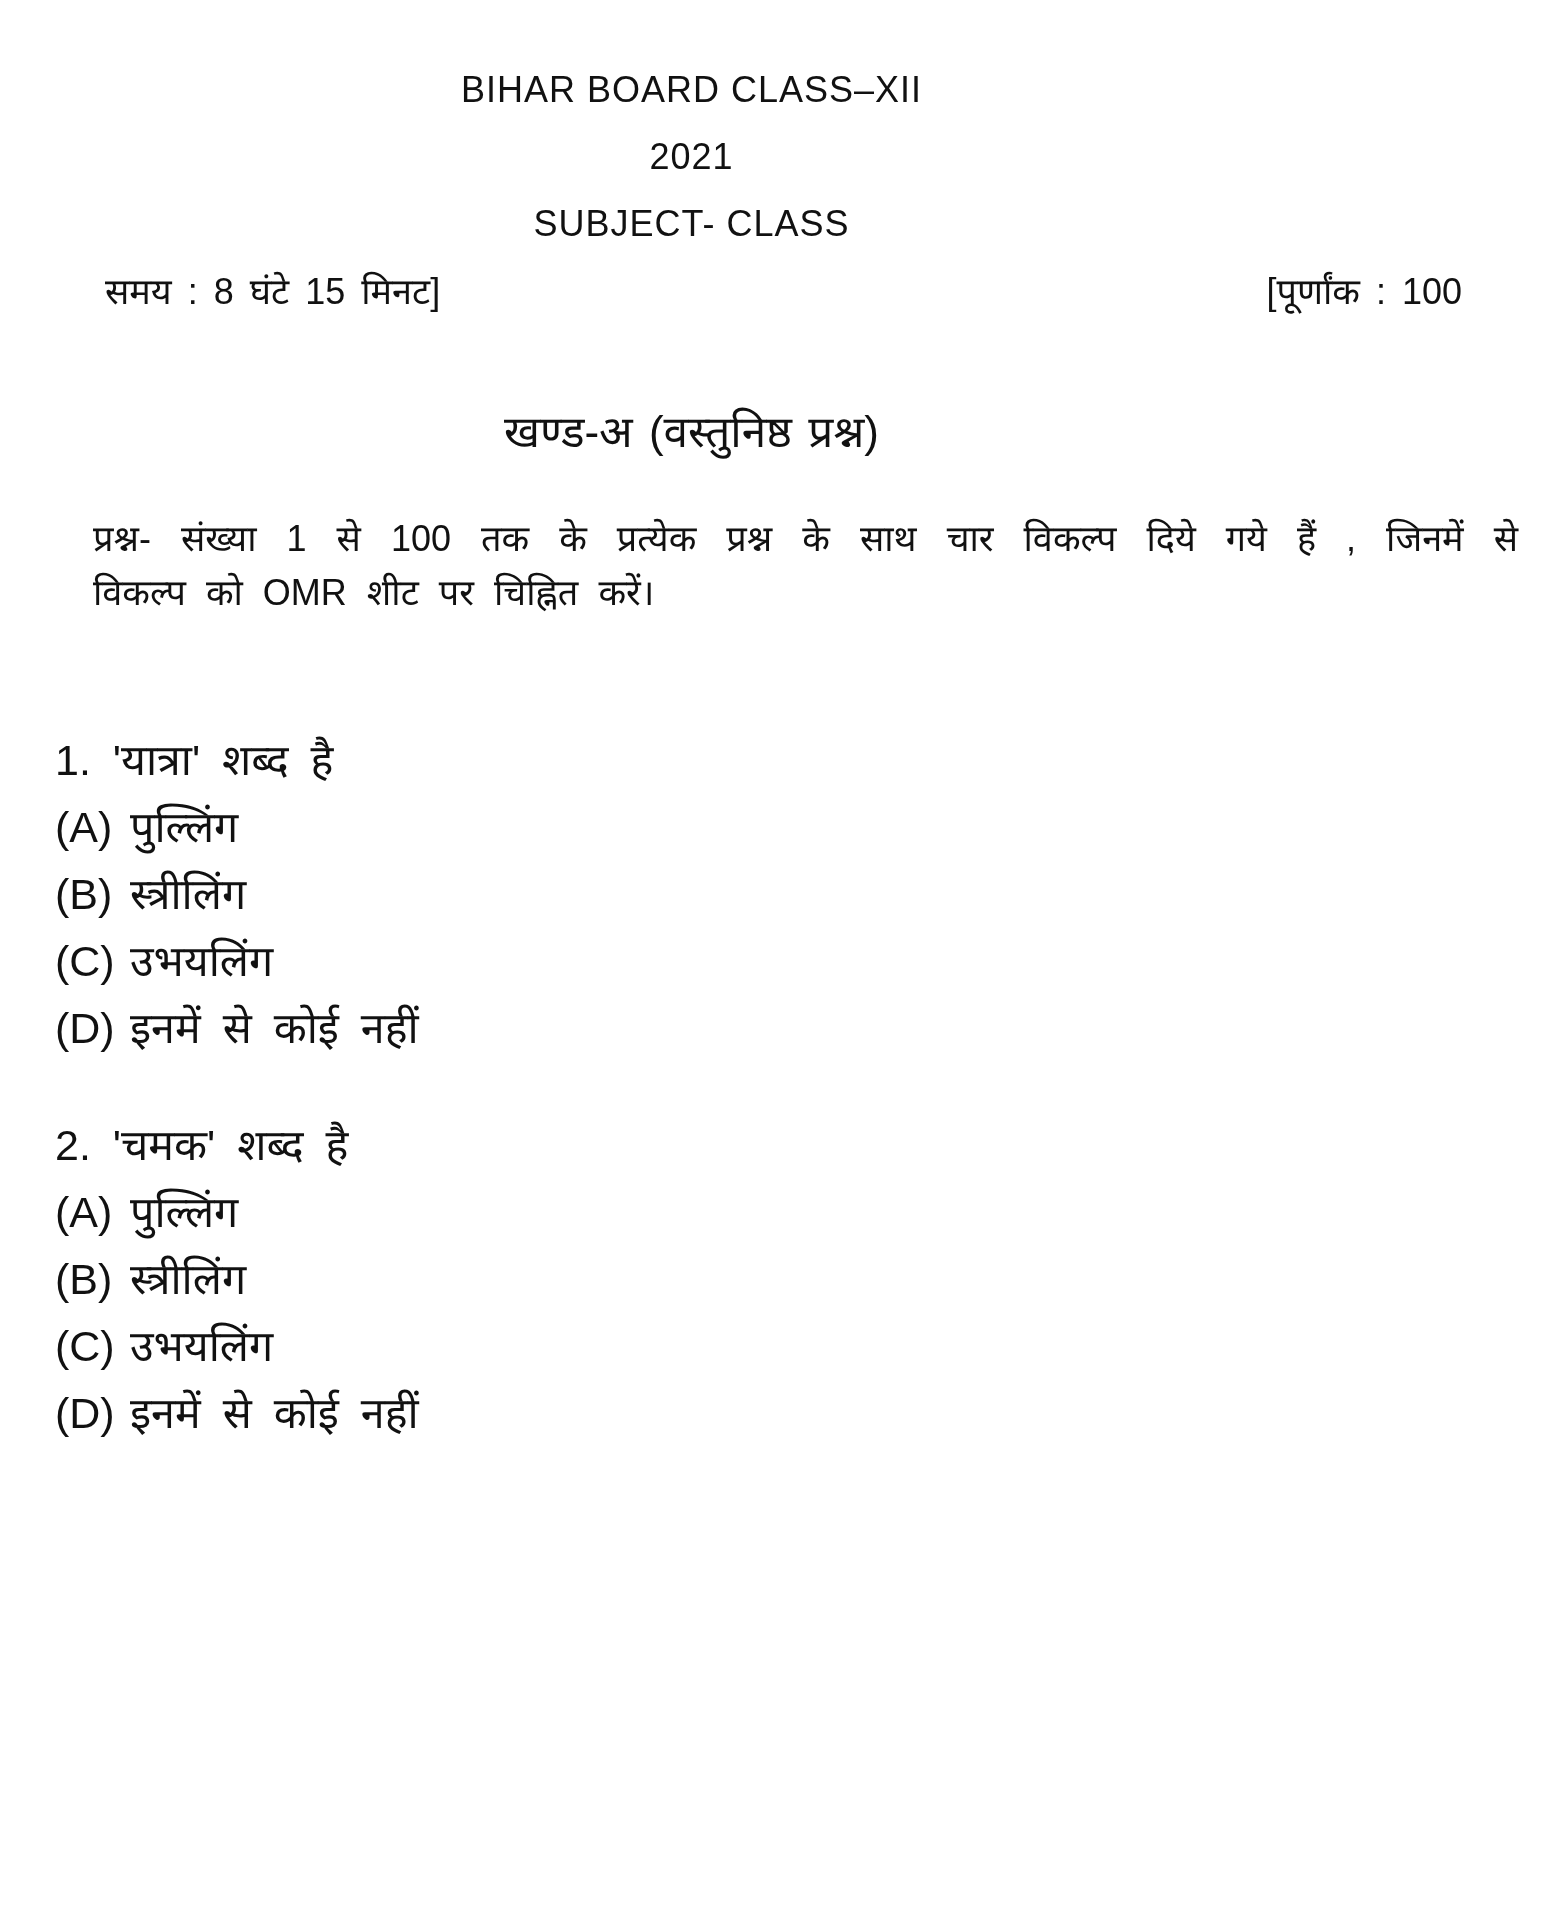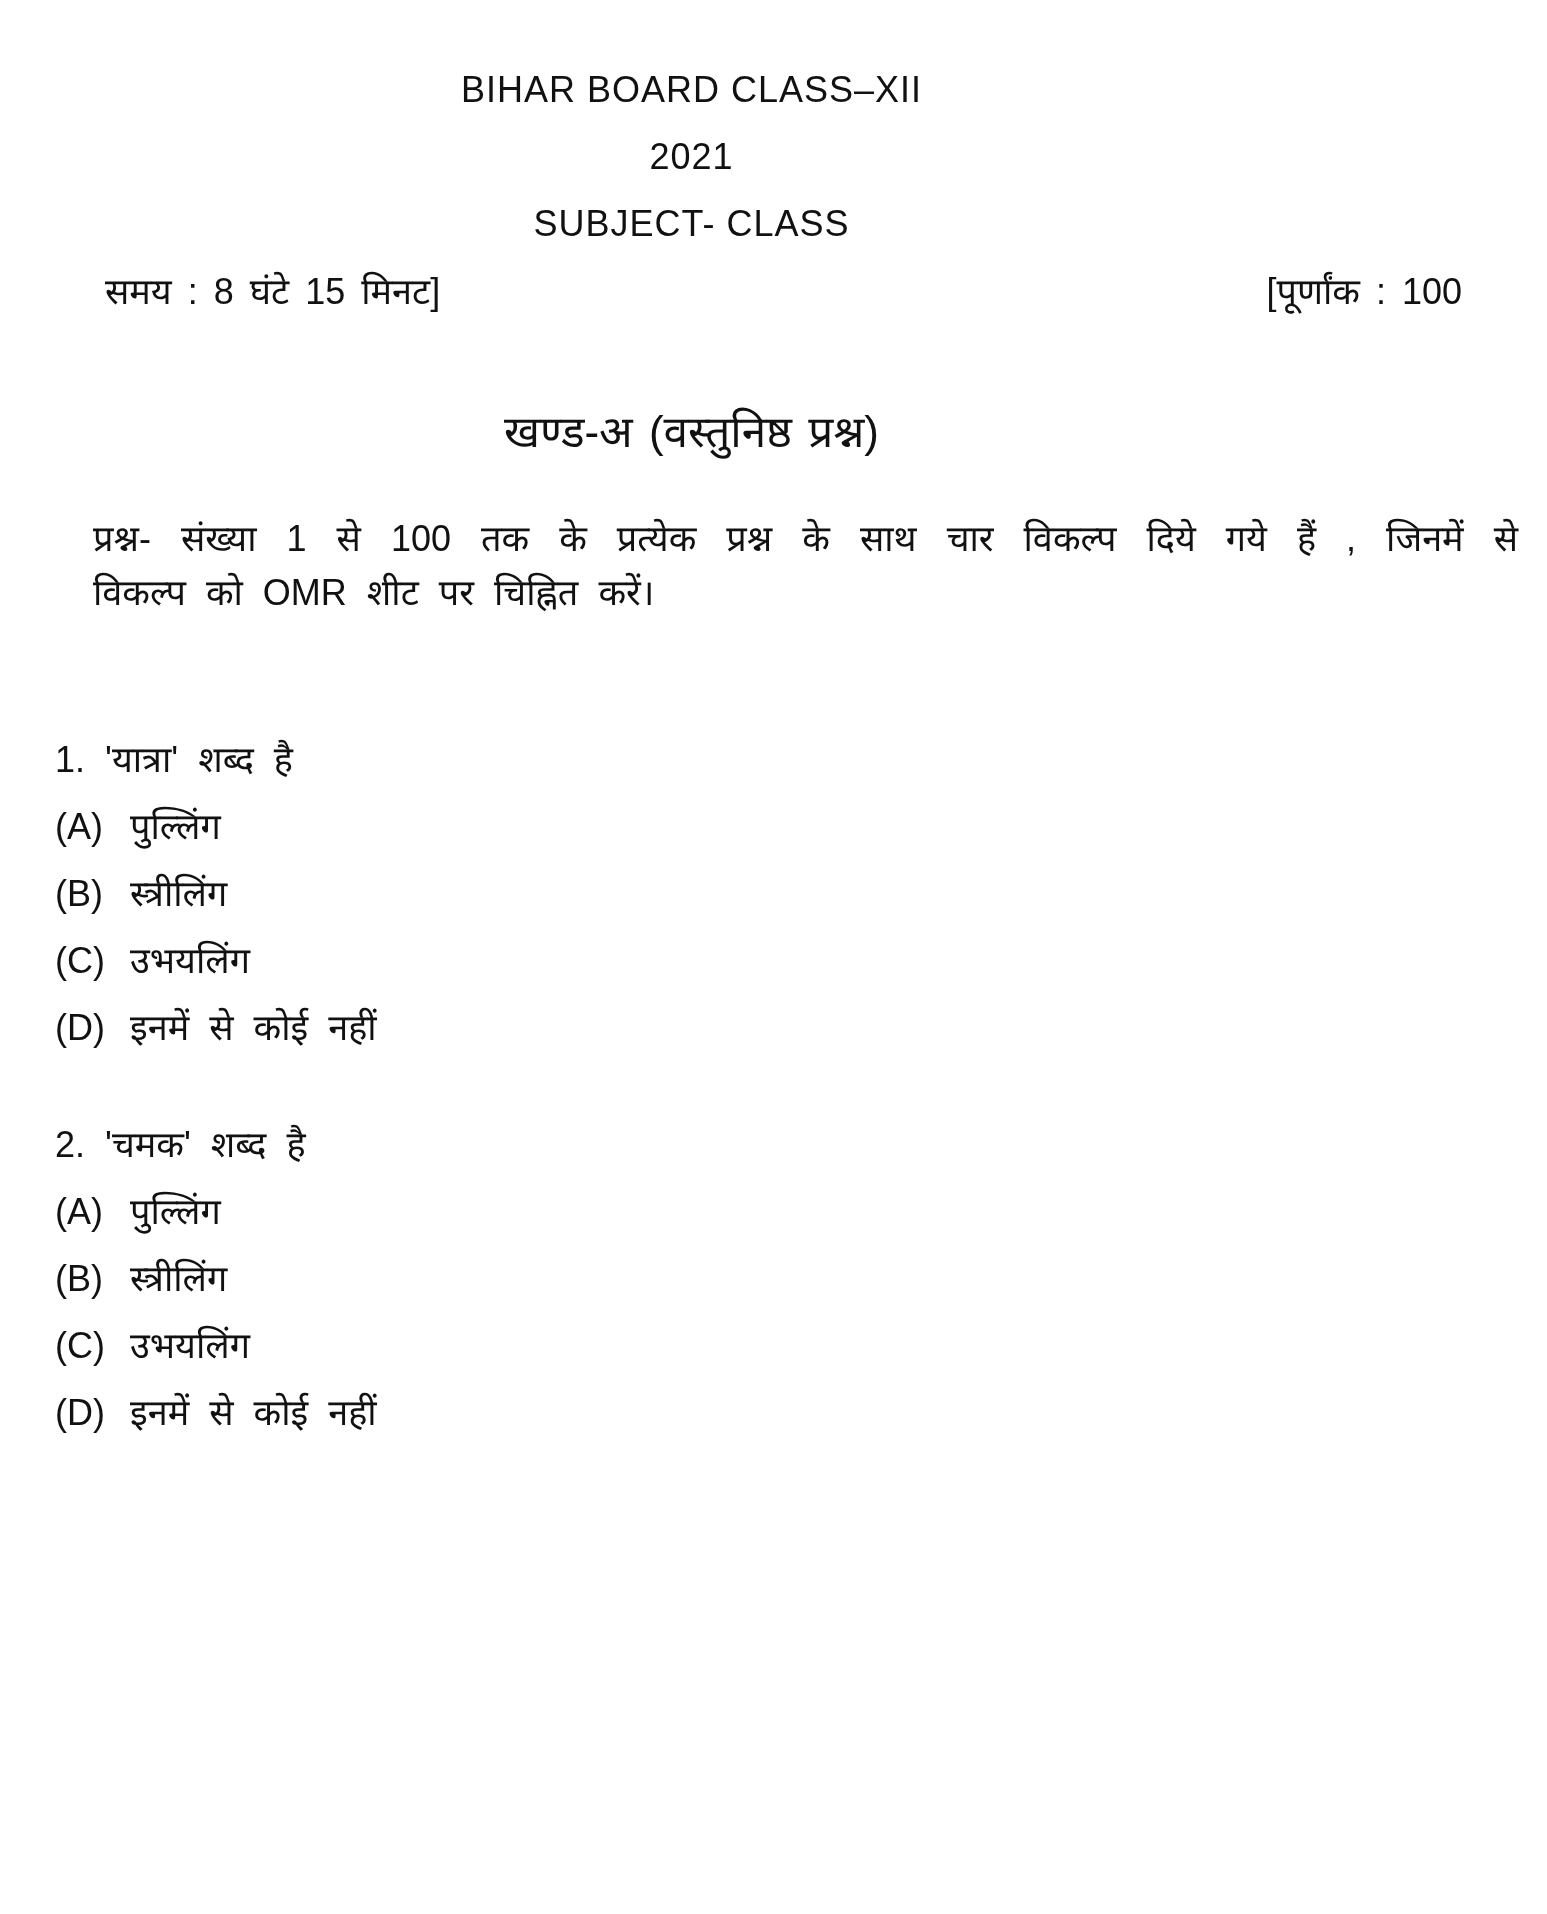"1. 'यात्रा' शब्द है" .question { font-size: 36px -> 43px }
